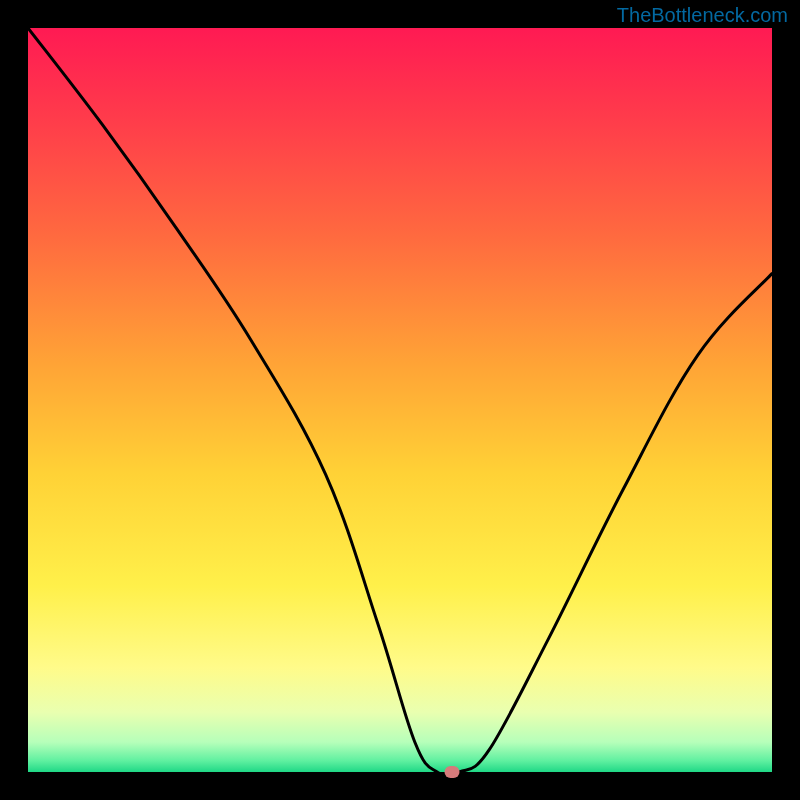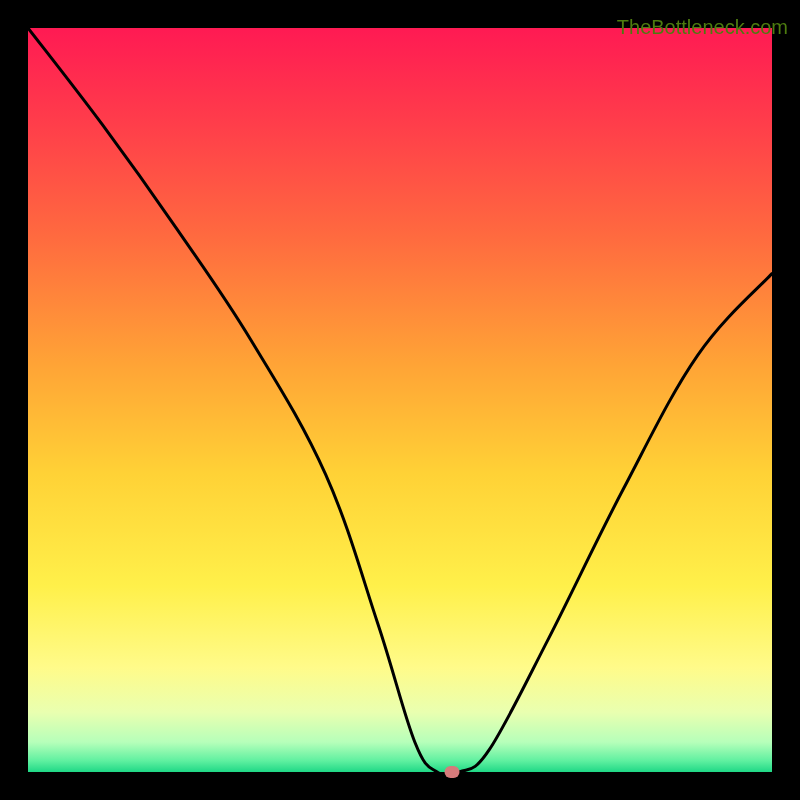"TheBottleneck.com" .watermark { color: #4d7c0f -> #0369a1; margin-top: 12px -> none }
